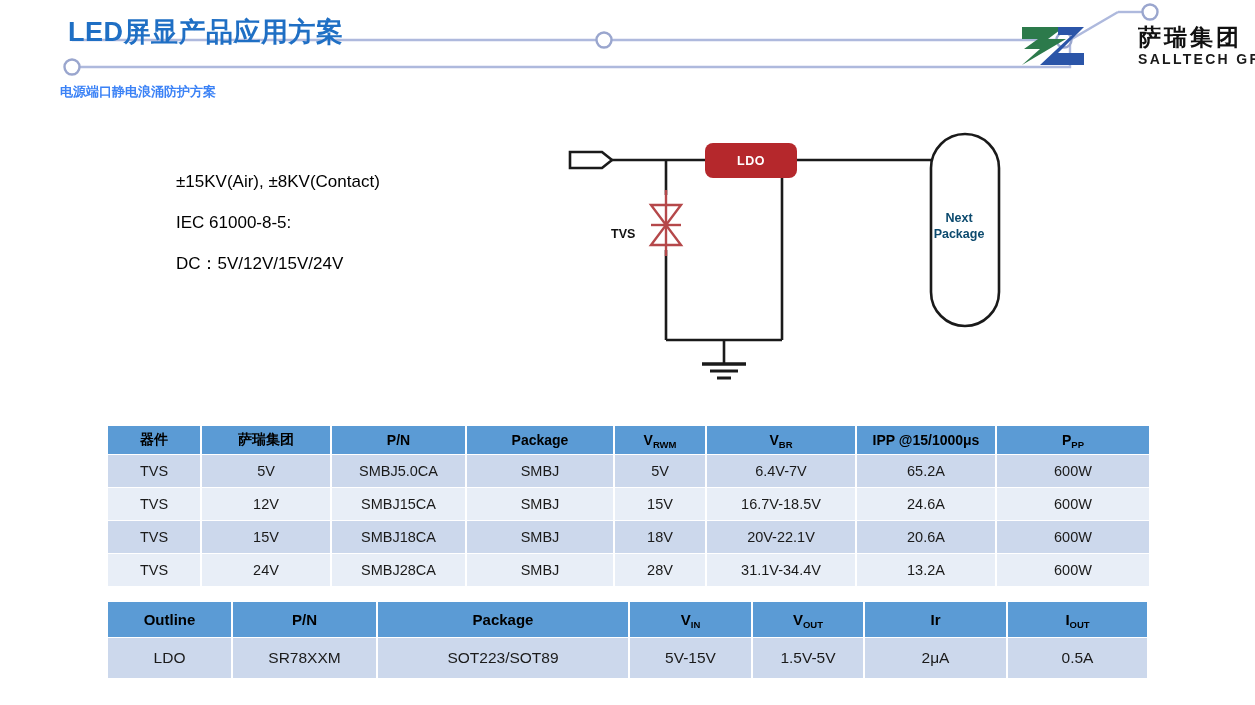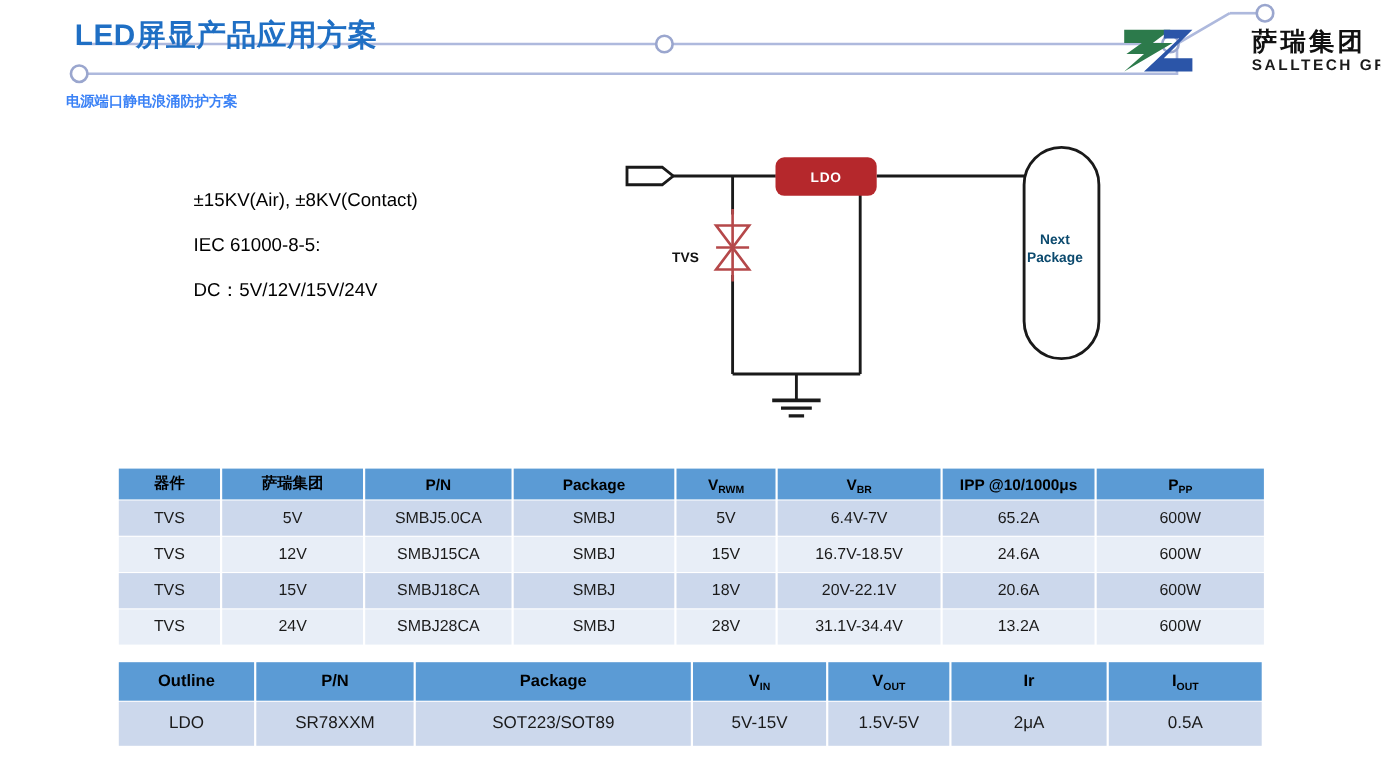"IPP @10/1000μs" th { text: @10/1000μs -> @15/1000μs }
